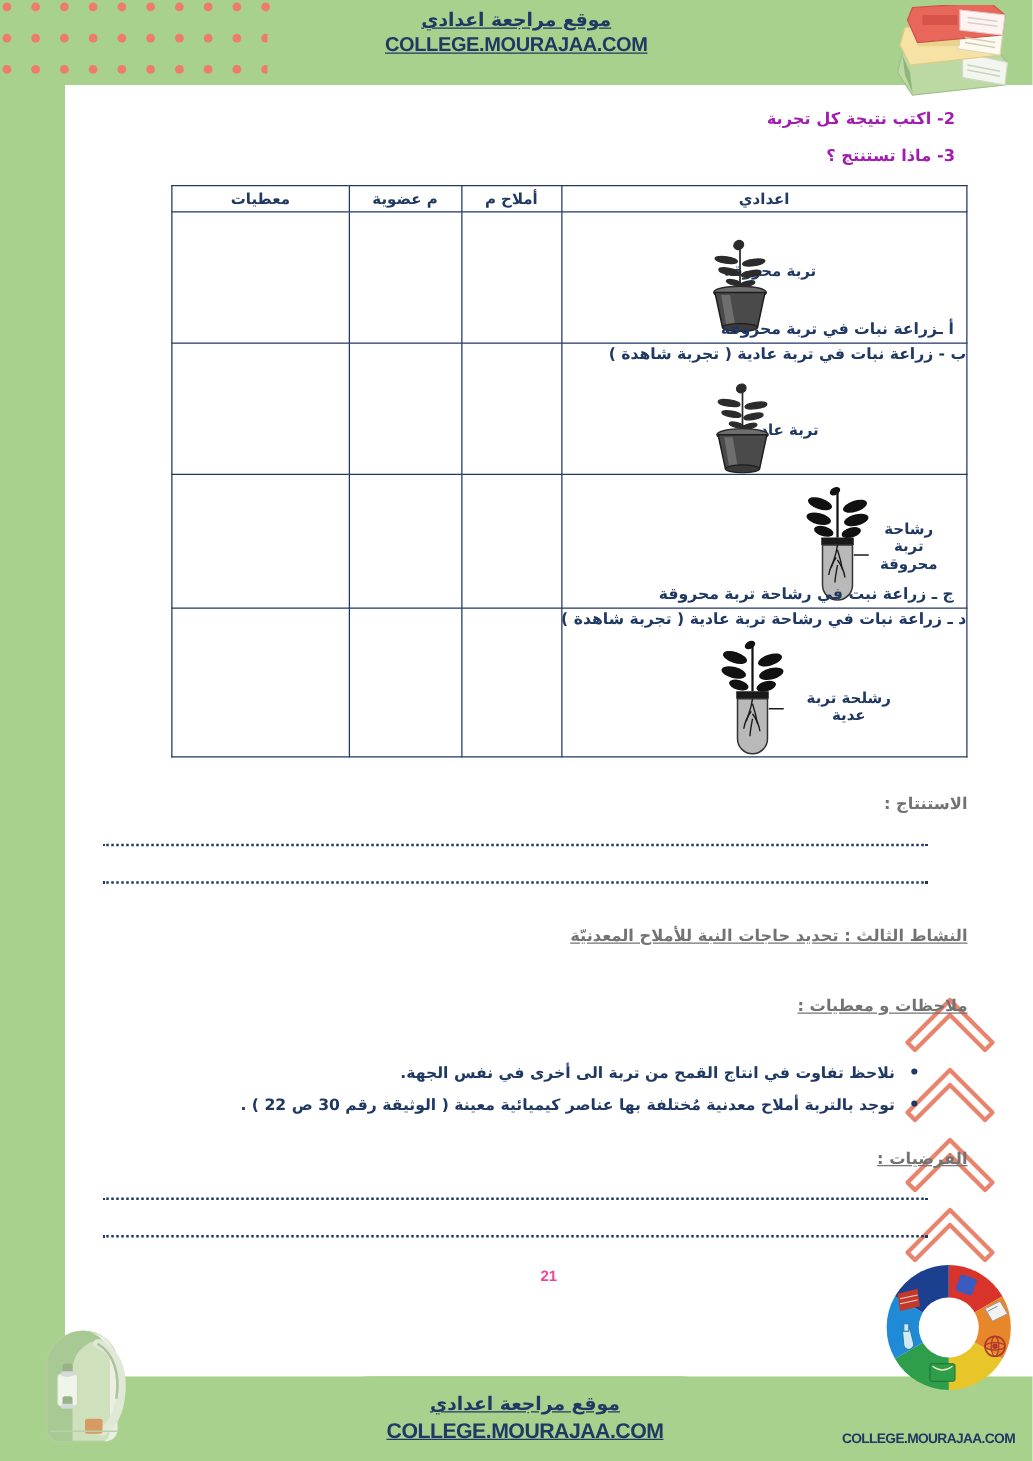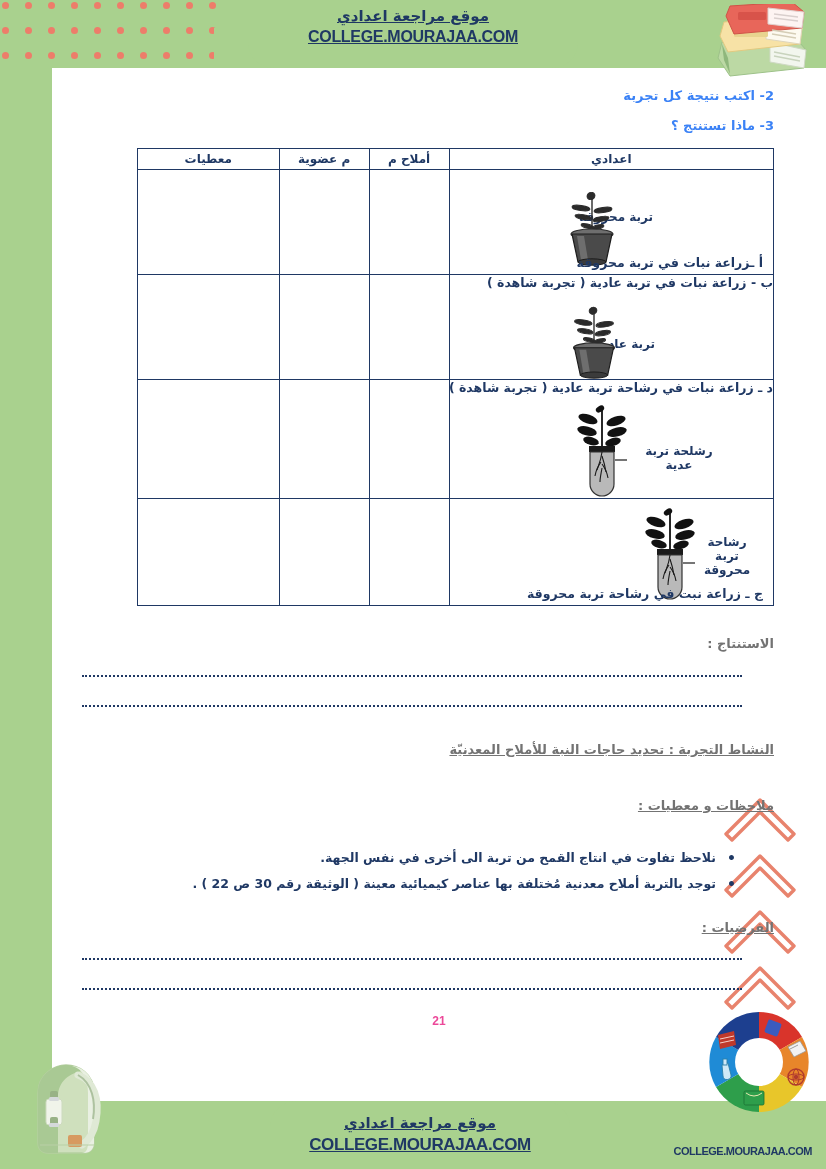"2- اكتب نتيجة كل تجربة" .q-line { color: #3b82f6 -> #a21caf; right: 52px -> 62px }
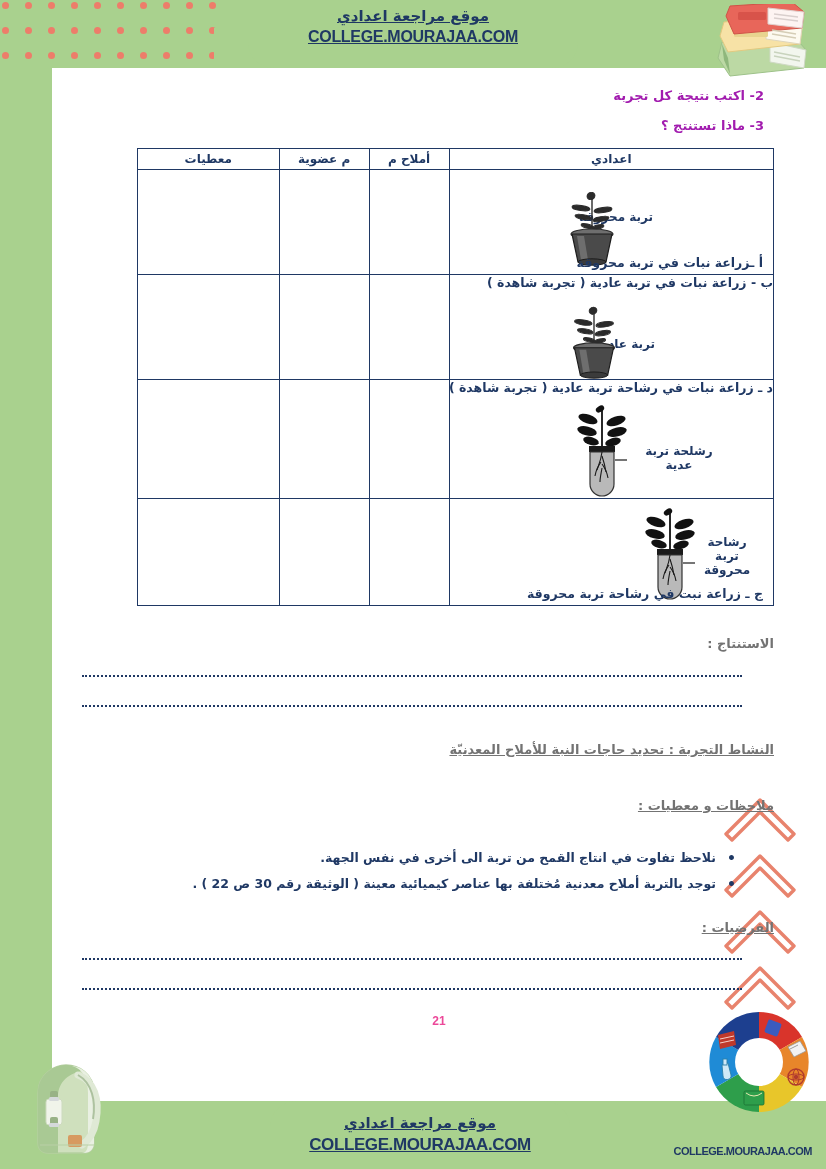"د ـ زراعة نبات في" tr { order: before "رشاحة تربة محروقة" -> after "رشاحة تربة محروقة" }
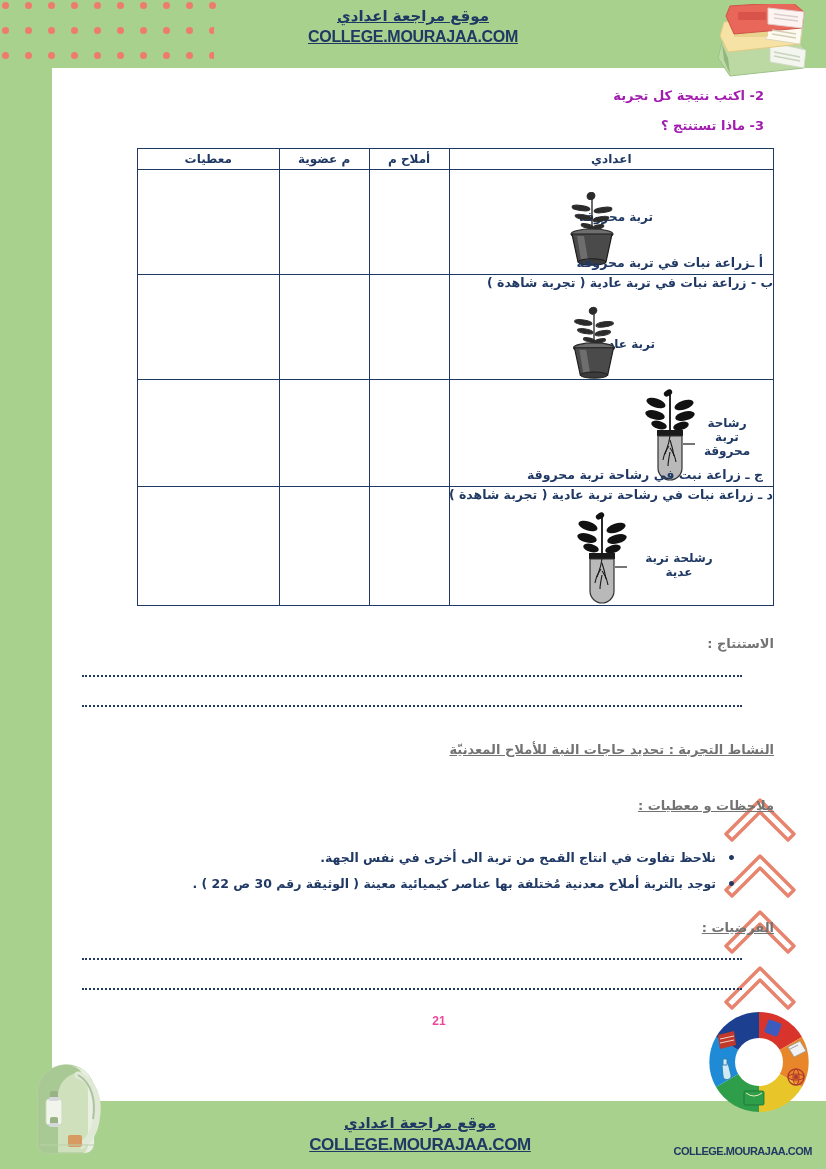"النشاط التجربة : تحديد حاجات" div.section-label { text: التجربة -> الثالث }
